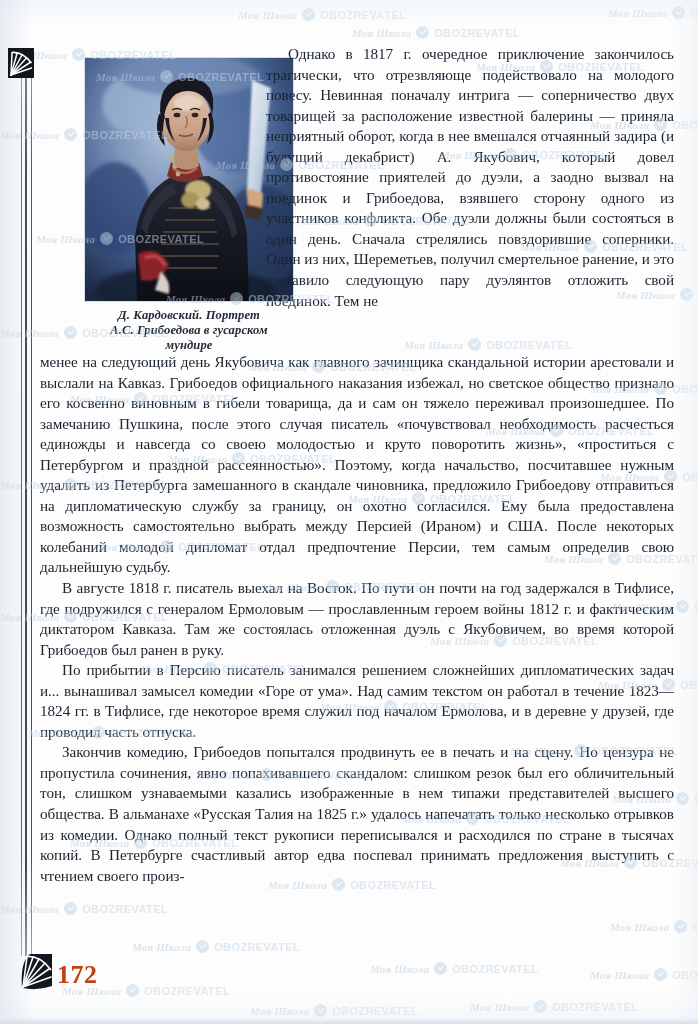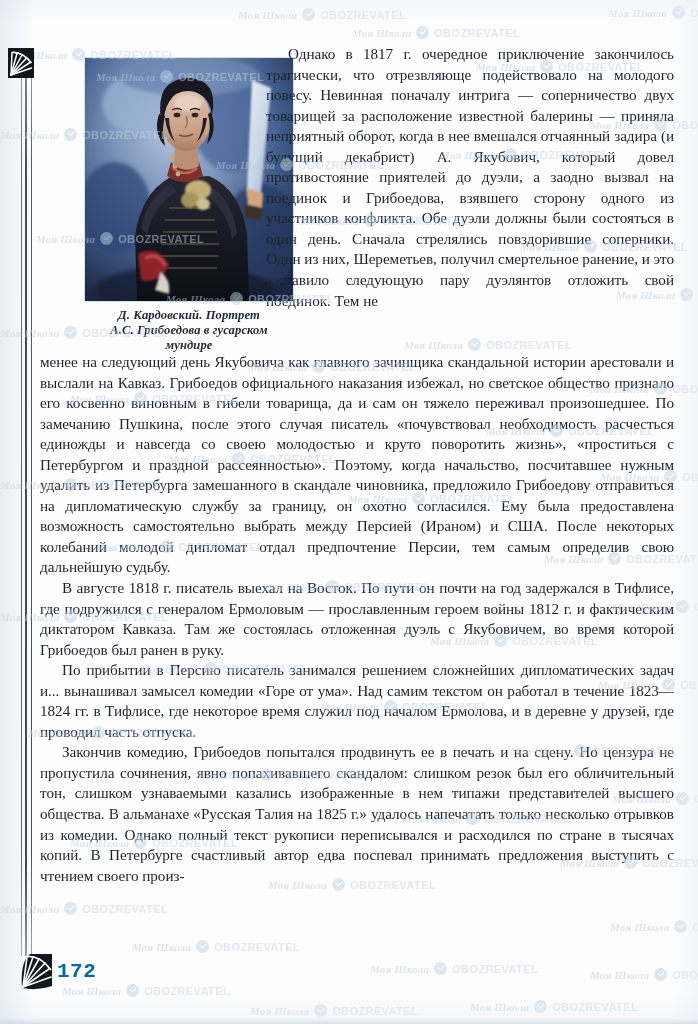"172" .page-number { color: #0369a1 -> #c2410c; font-family: Liberation Mono, monospace -> Liberation Serif, serif; font-size: 21px -> 26px }
